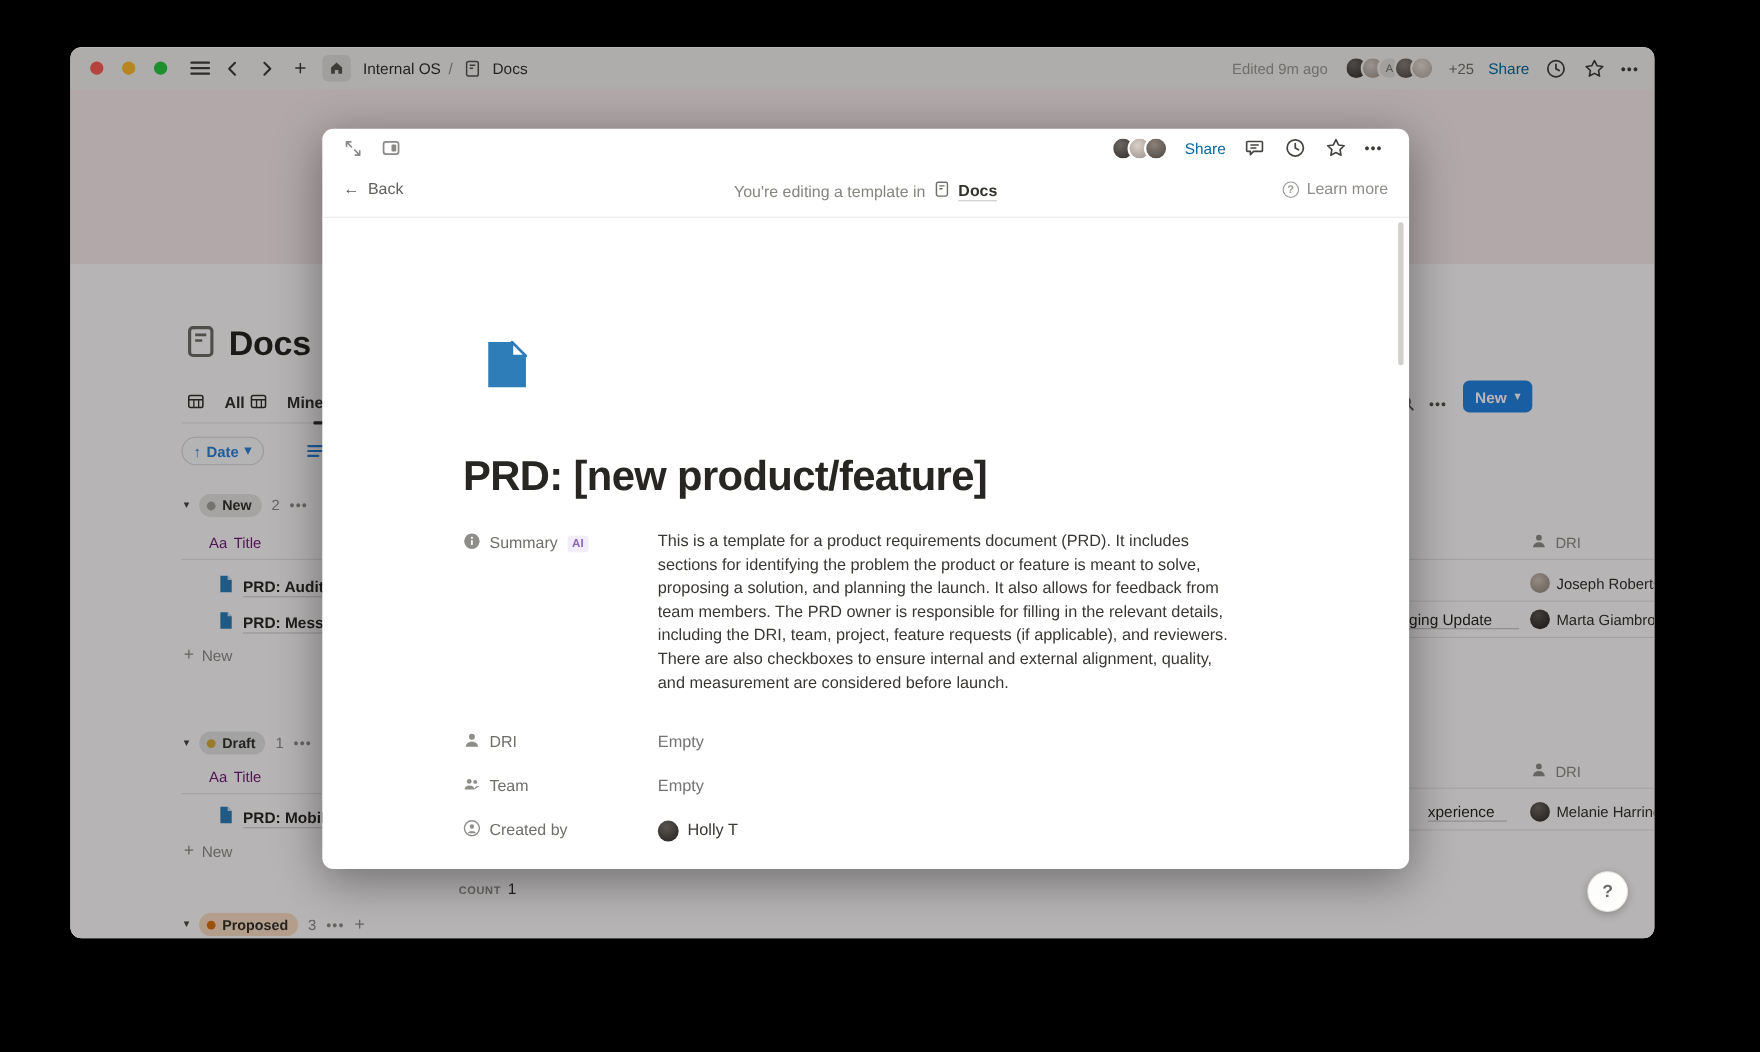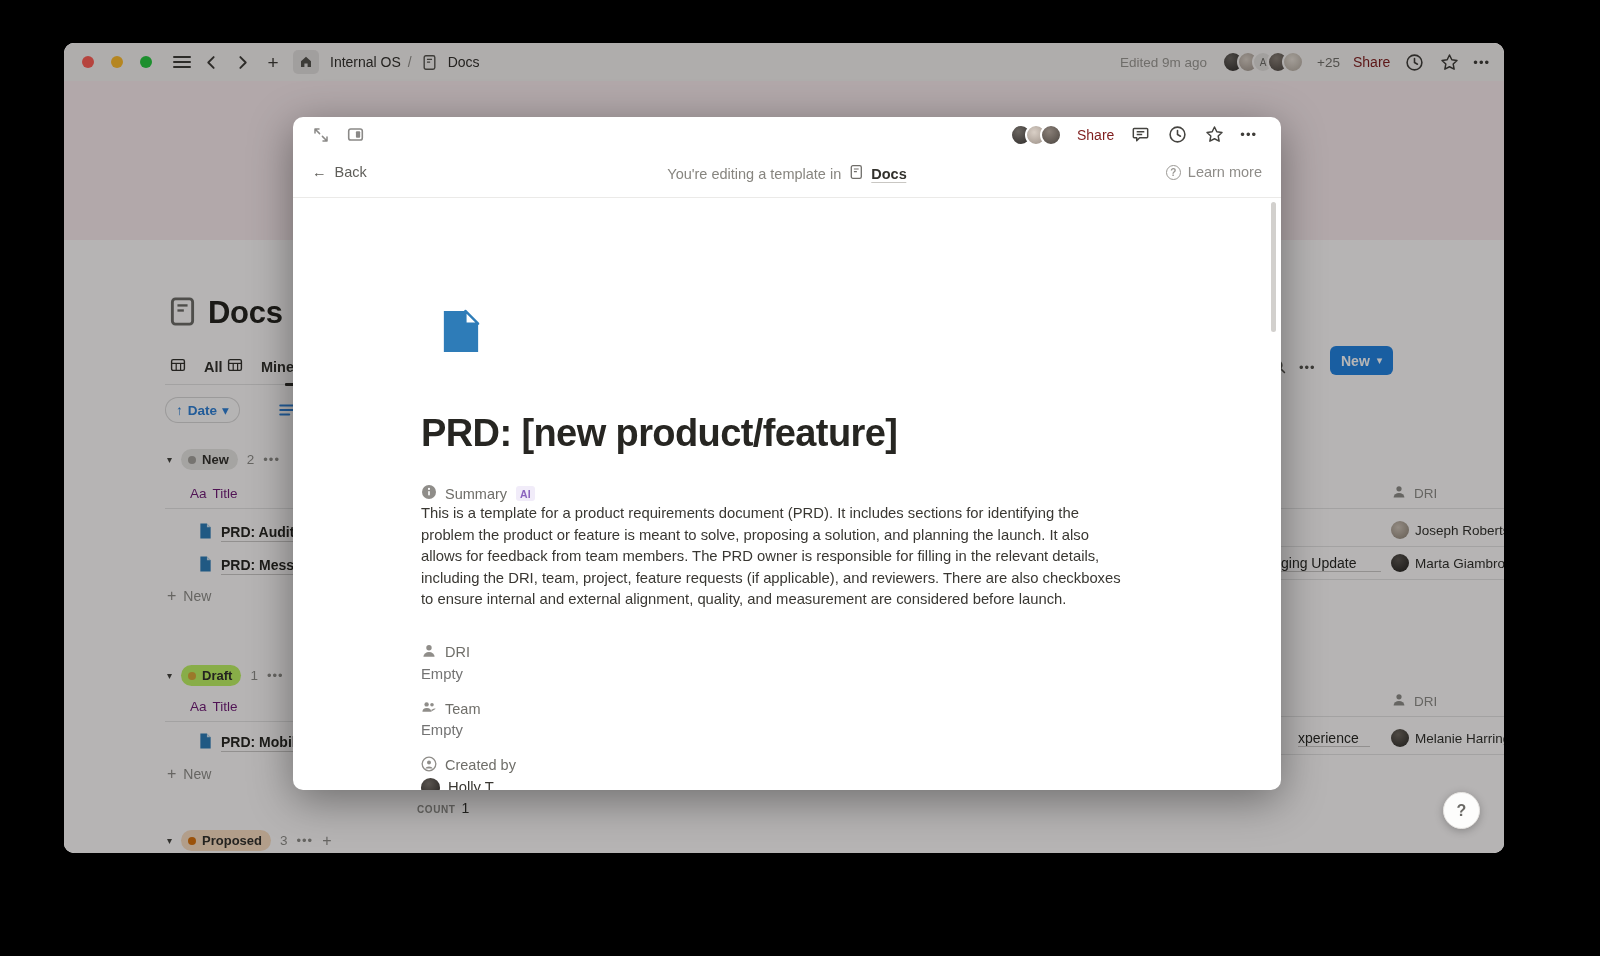"Share" .share { color: #7f1d1d -> #0369a1 }
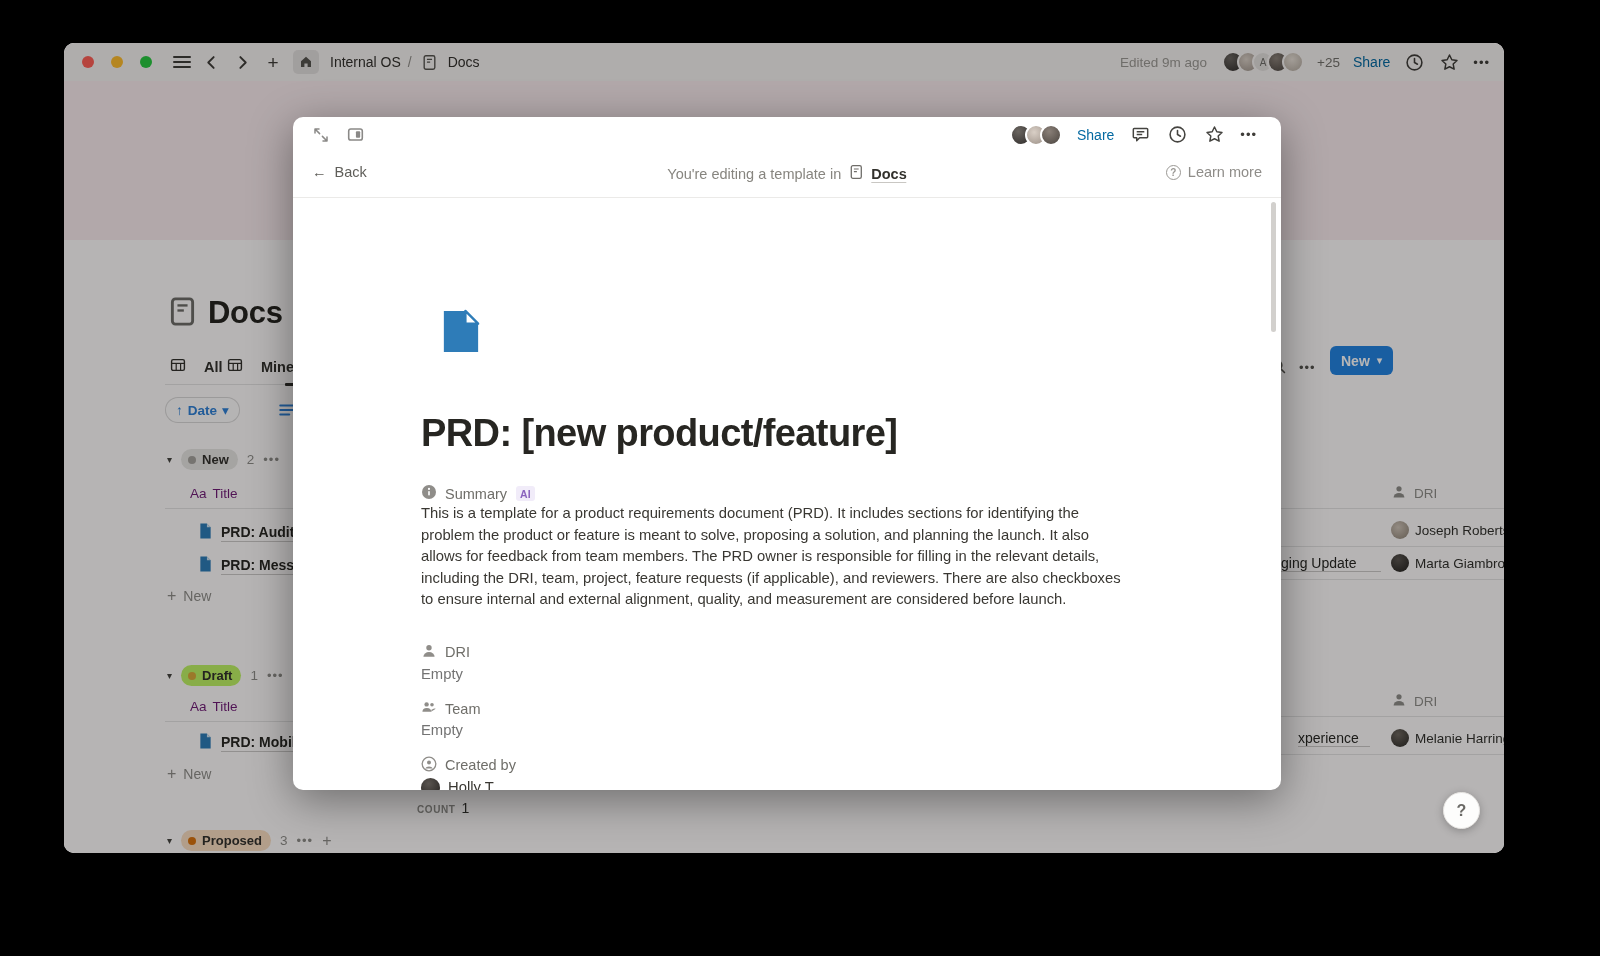"Summary" .prow { flex-direction: column -> none }
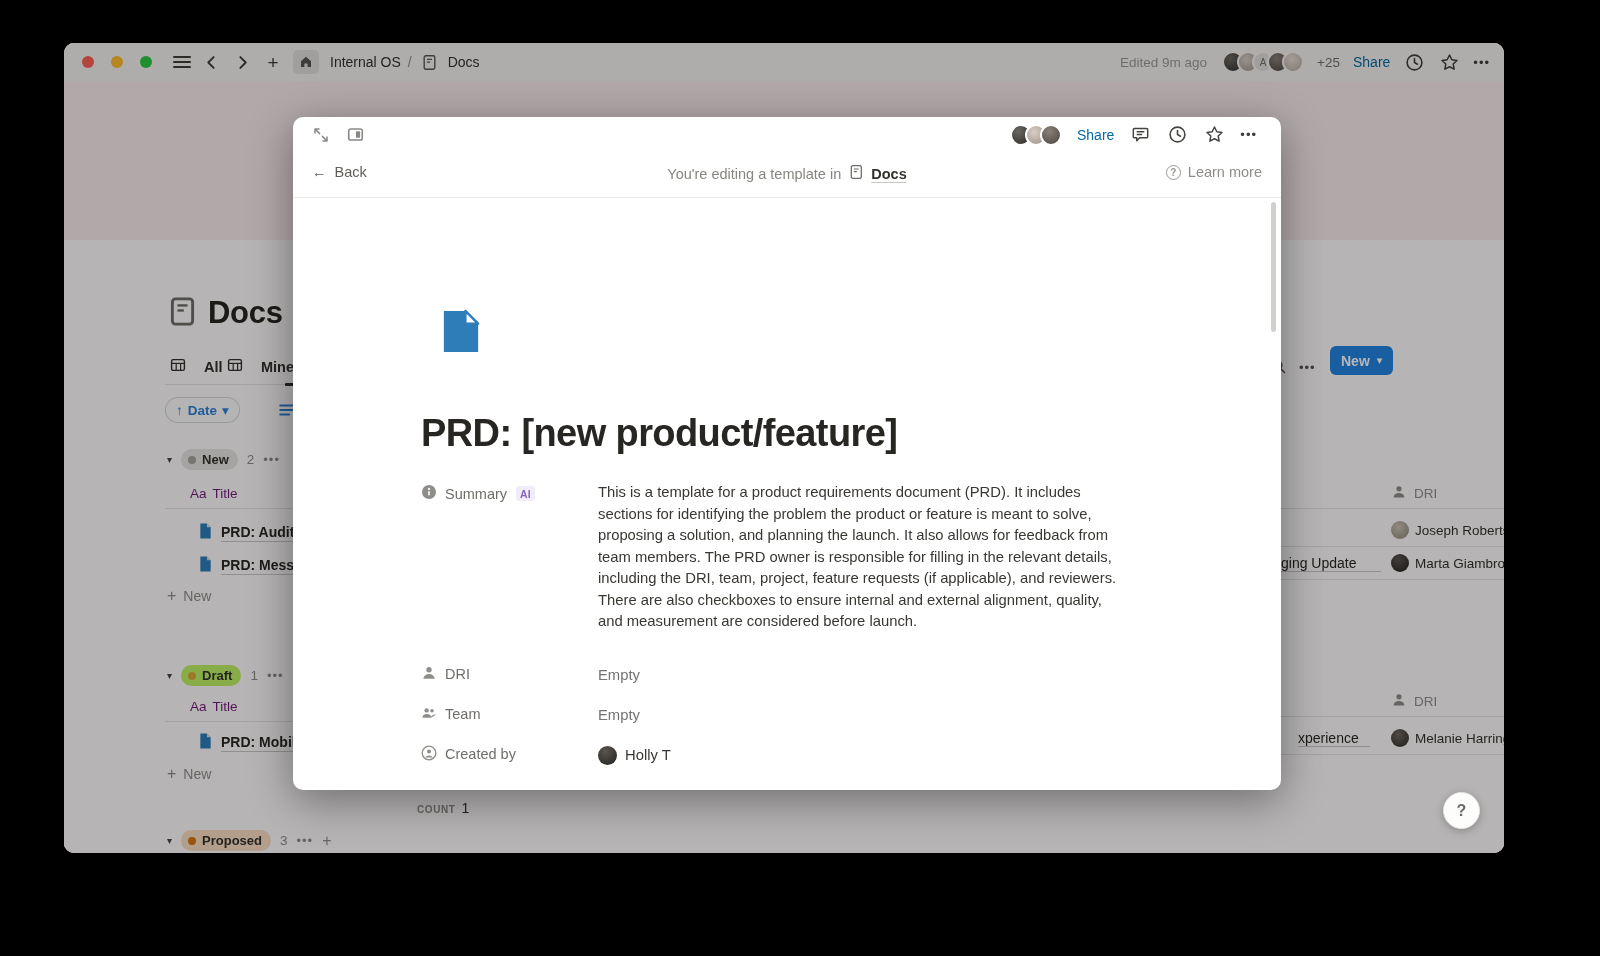"Draft" span.gpill { background: #bef264 -> #e5e5e5 }
